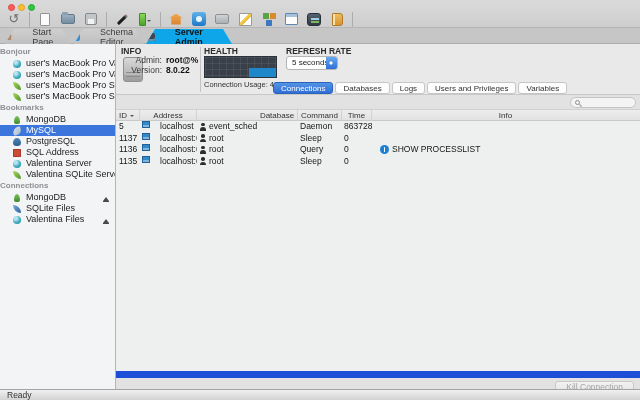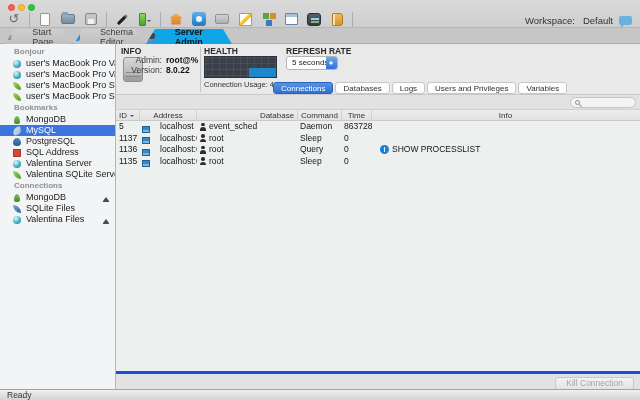"Workspace:" div { html: <div> <span>Workspace:</span> <span>Default</span> <span></span> </div> -> none }
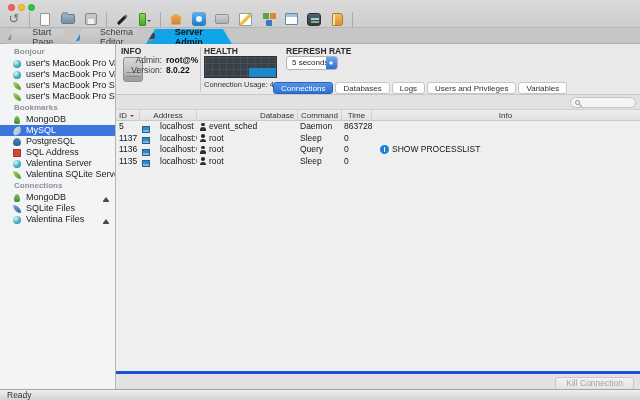"Bonjour" .sbheader { padding-left: 14px -> 0 }
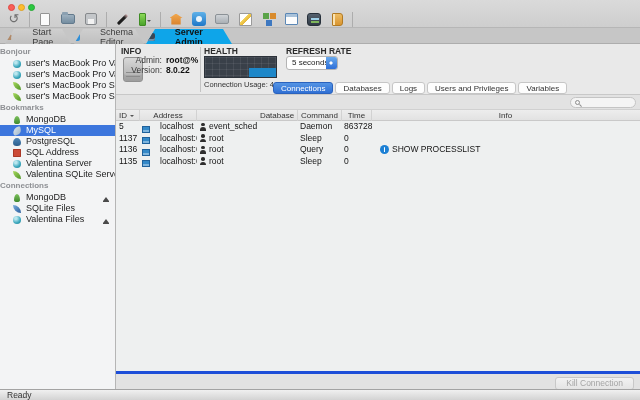"localhost" .tc-address { align-items: flex-end -> flex-start }
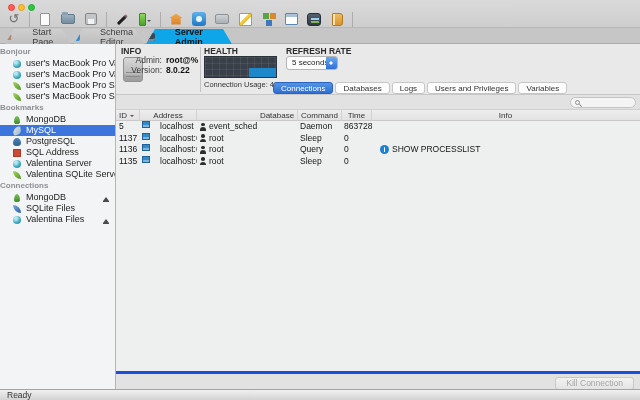"Kill Connection" #btnbar { border-top: 3px solid #1d4ed8 -> 7px solid #1d4ed8 }
